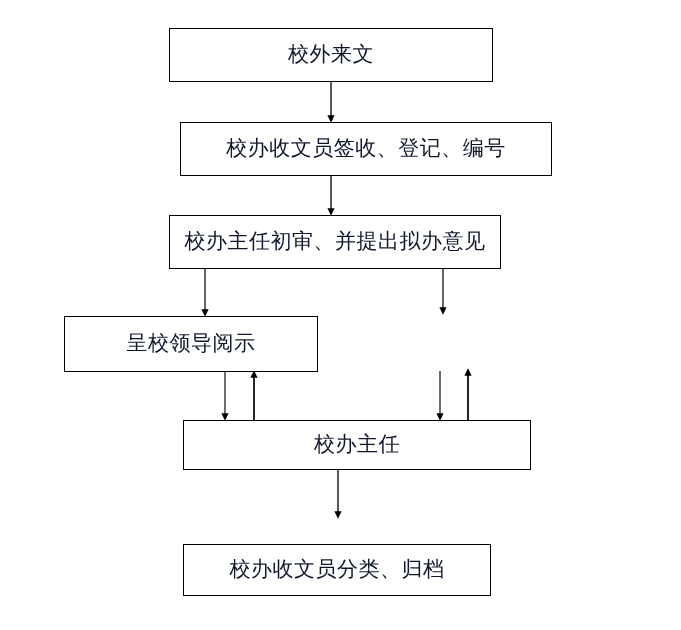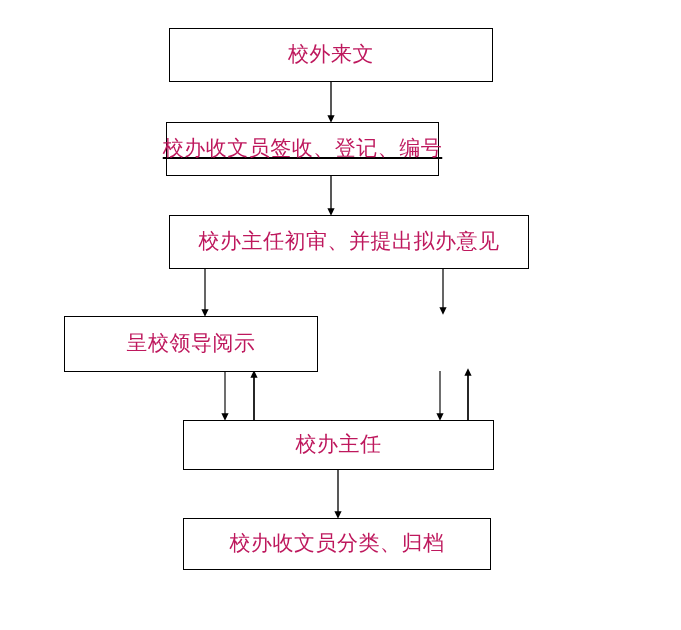"校外来文" .node .label { color: #be185d -> #0f172a }
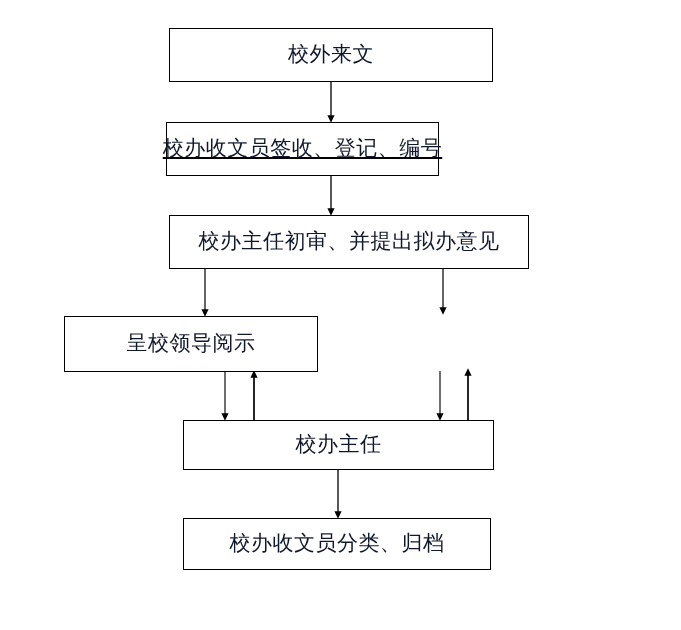"校办收文员签收、登记、编号" #node-register { left: 166px -> 180px; text-decoration: underline -> none; width: 273px -> 372px }
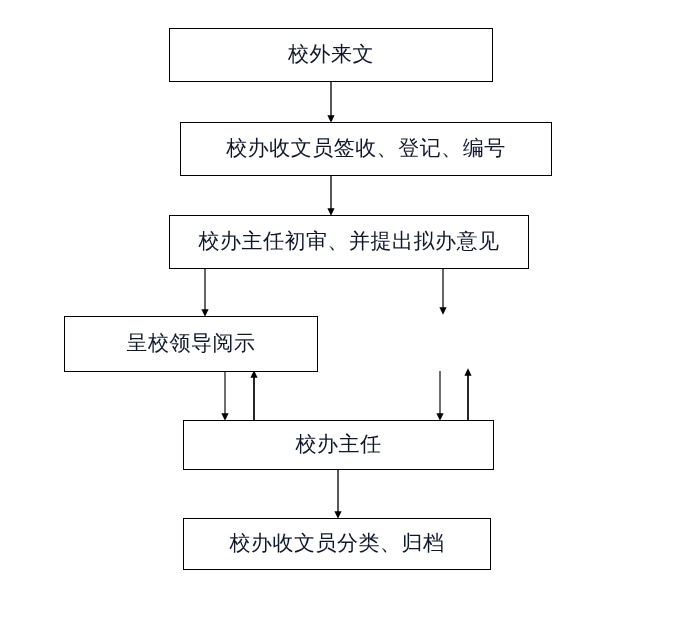"校办主任初审、并提出拟办意见" #node-review { width: 360px -> 332px }
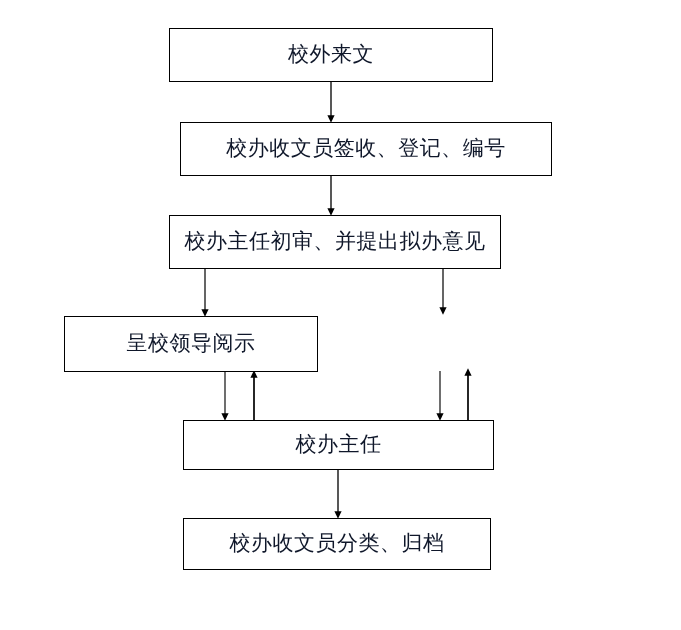"校办主任" #node-director { width: 311px -> 348px }
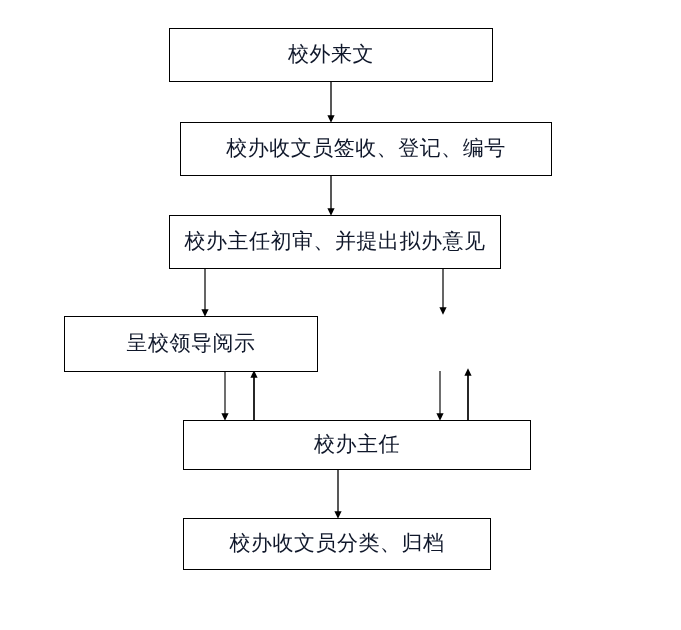"校办收文员分类、归档" #node-archive { top: 518px -> 544px }
